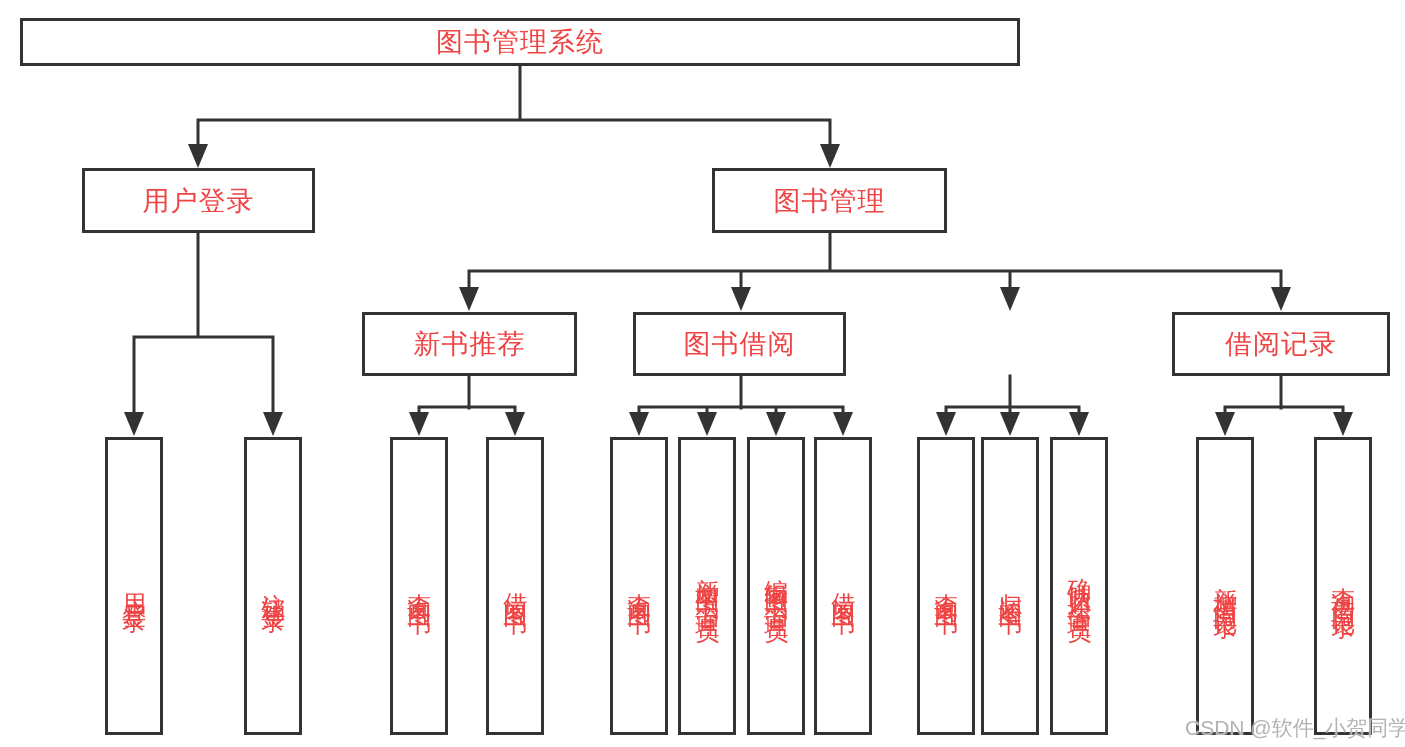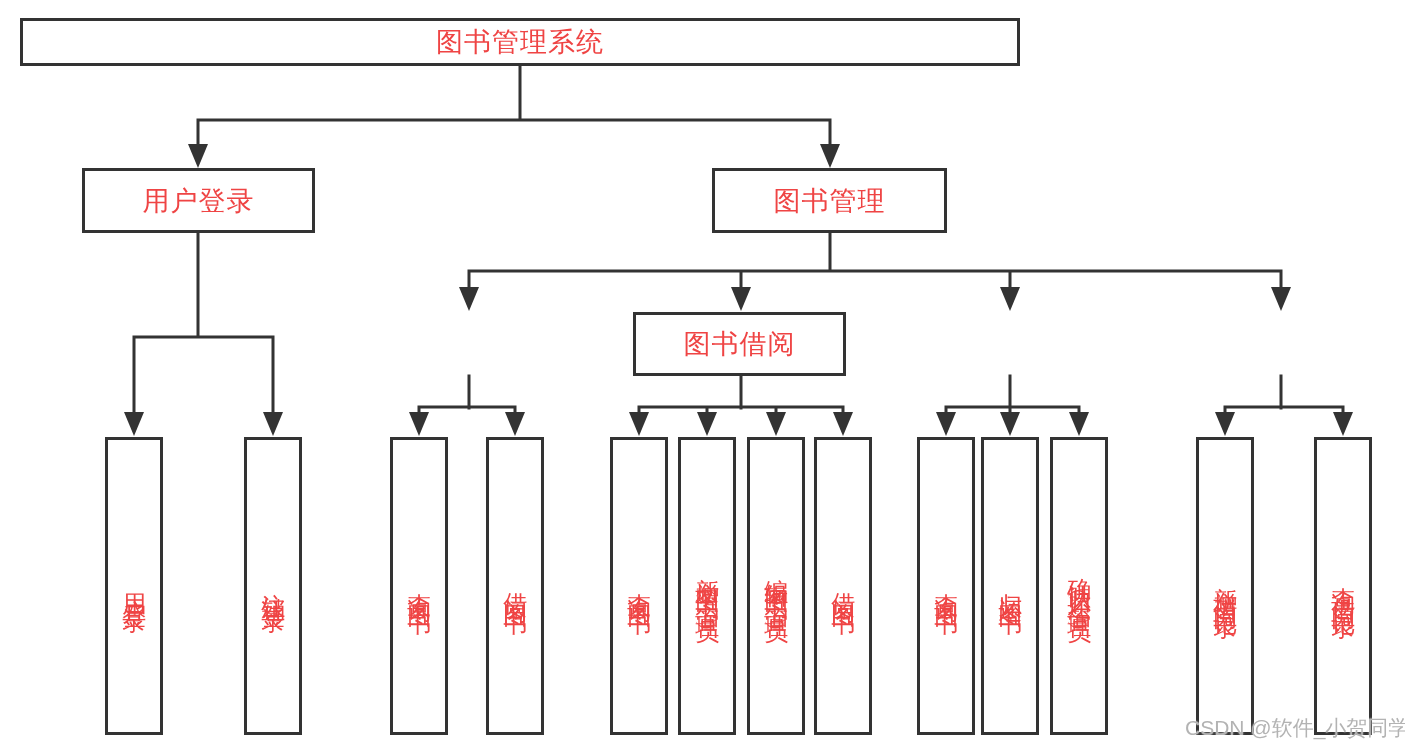"新书推荐" div.node { html: none -> <div> <span>新书推荐</span> </div> }
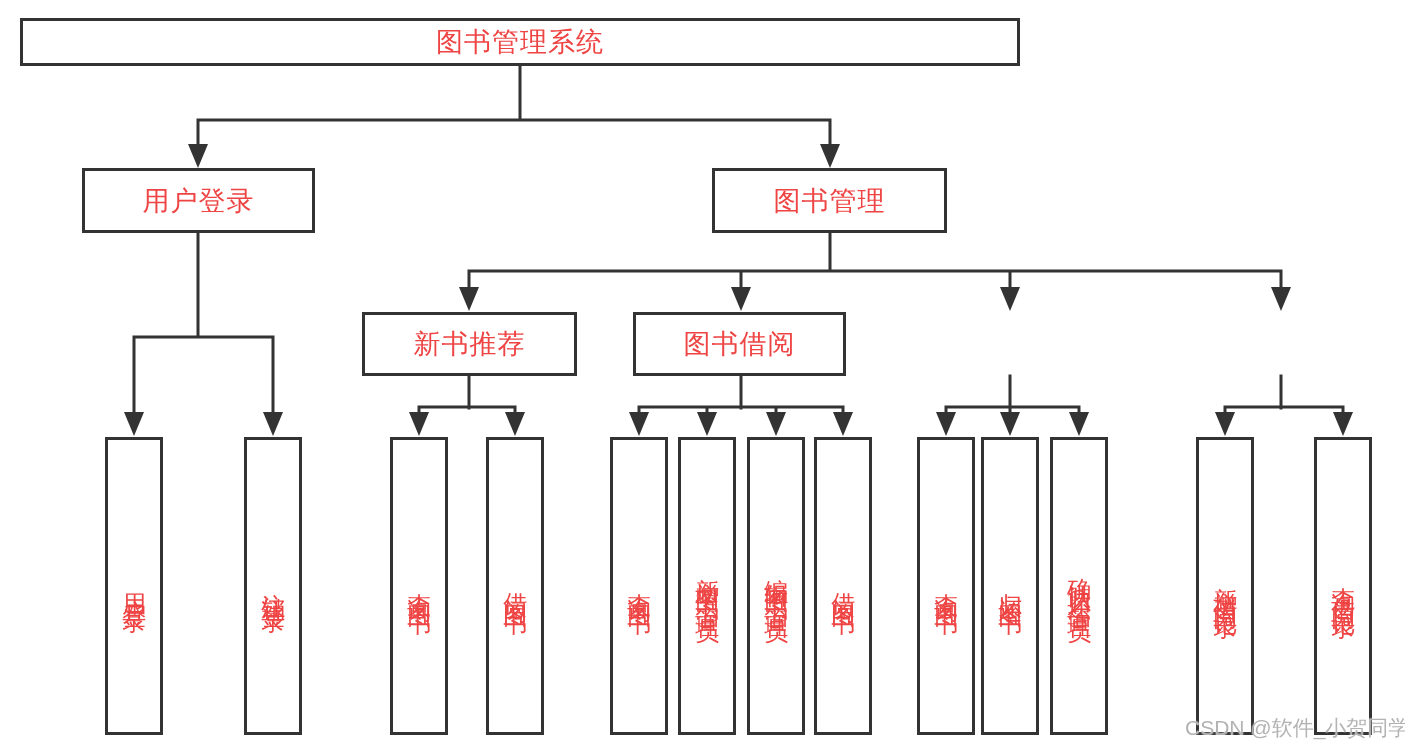"借阅记录" div.node { html: none -> <div> <span>借阅记录</span> </div> }
